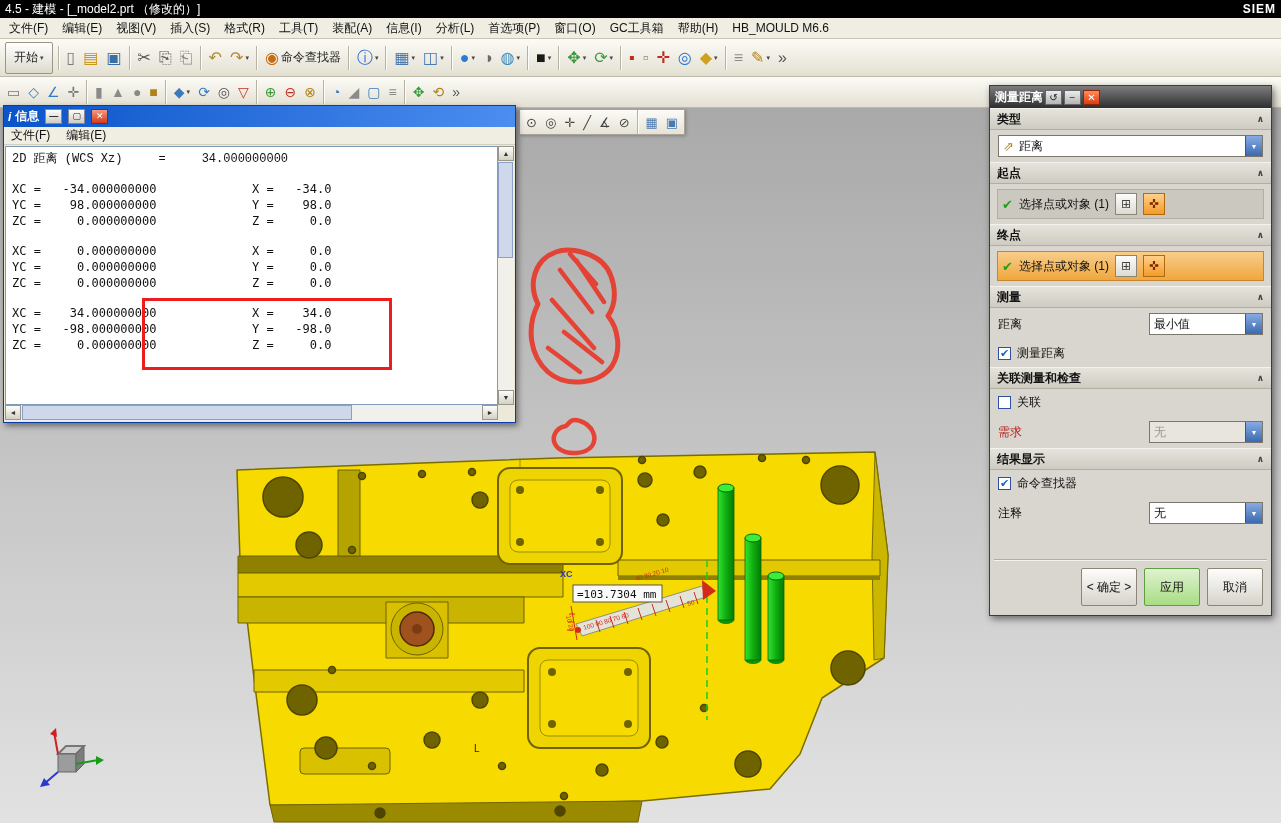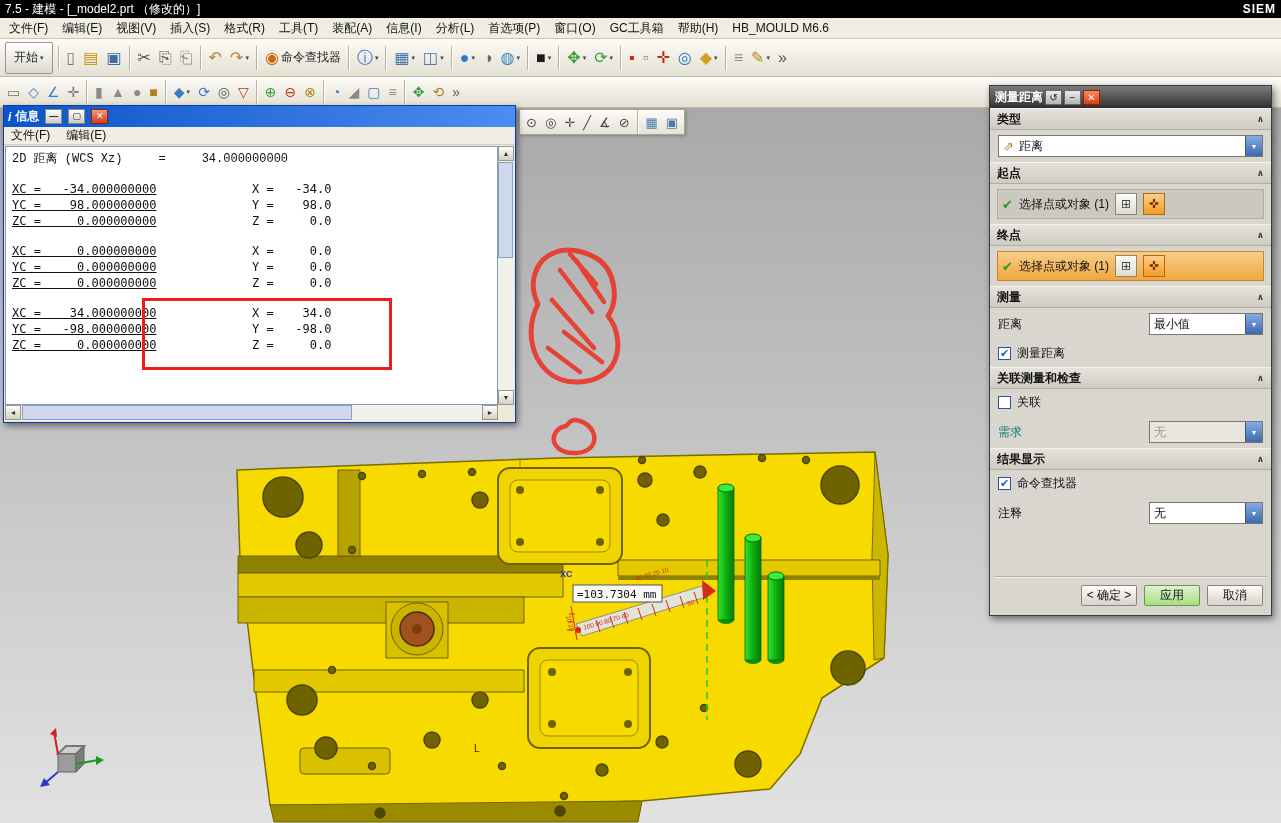"7.5 - 建模 - [_model2.prt" span { text: 7.5 -> 4.5 }
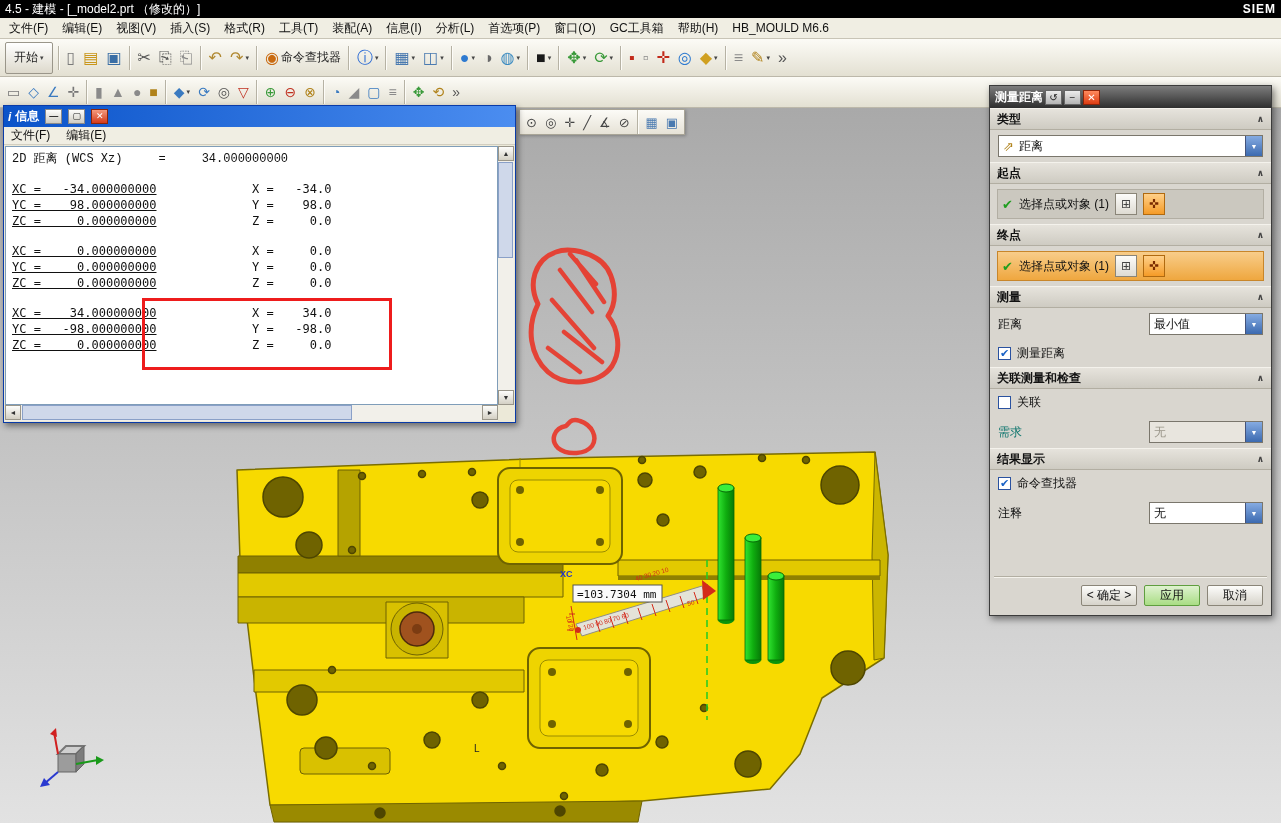"XC = -34.000000000" .iwcs { text-decoration: underline -> none }
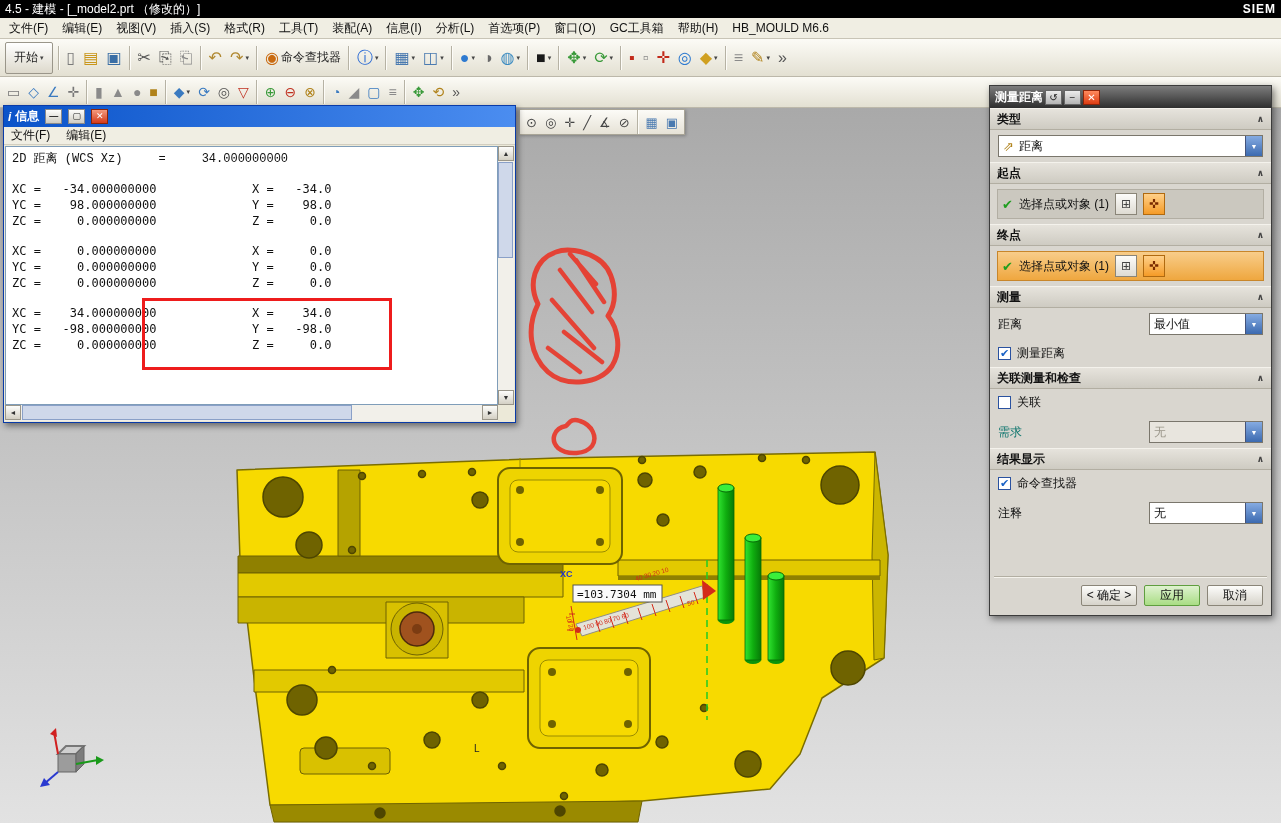"需求" .graytext { color: #0f766e -> #b91c1c }
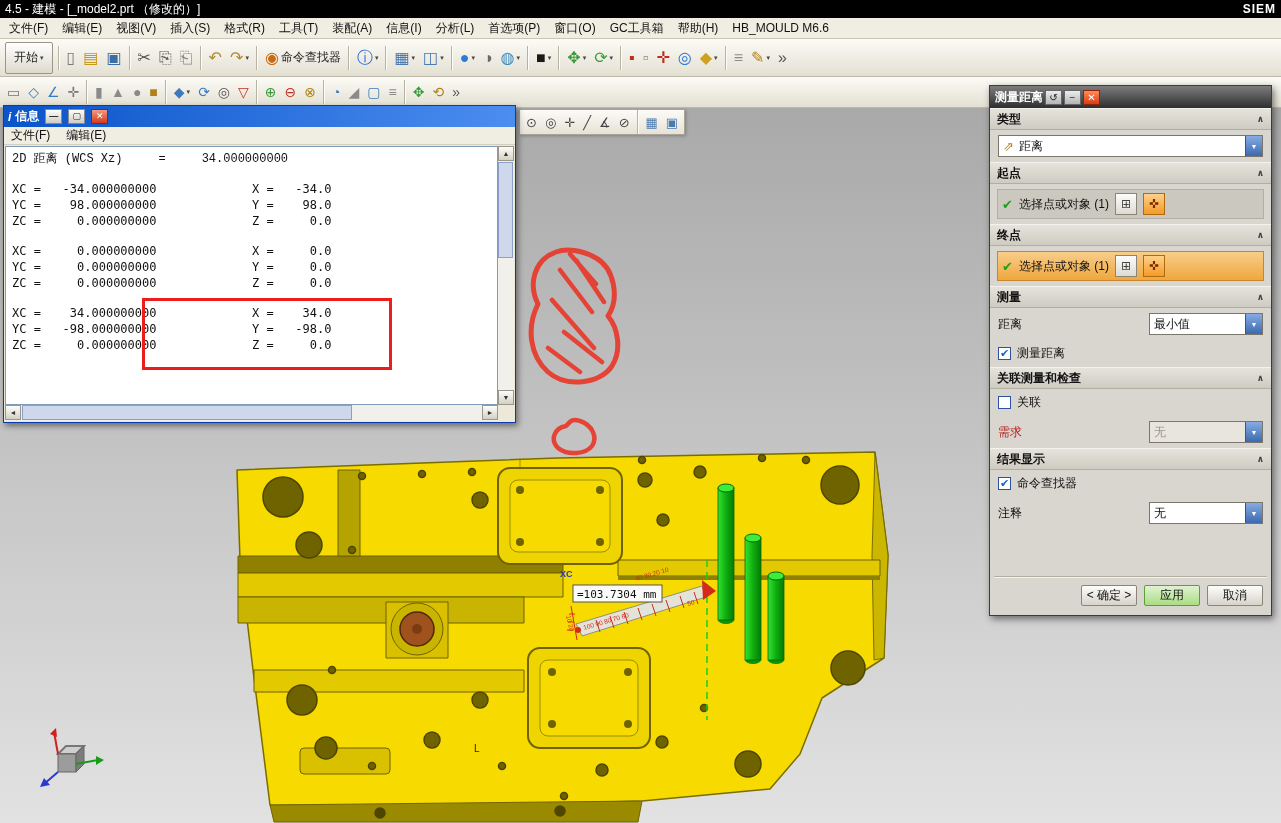"< 确定 >" .btn { height: 21px -> 38px }
